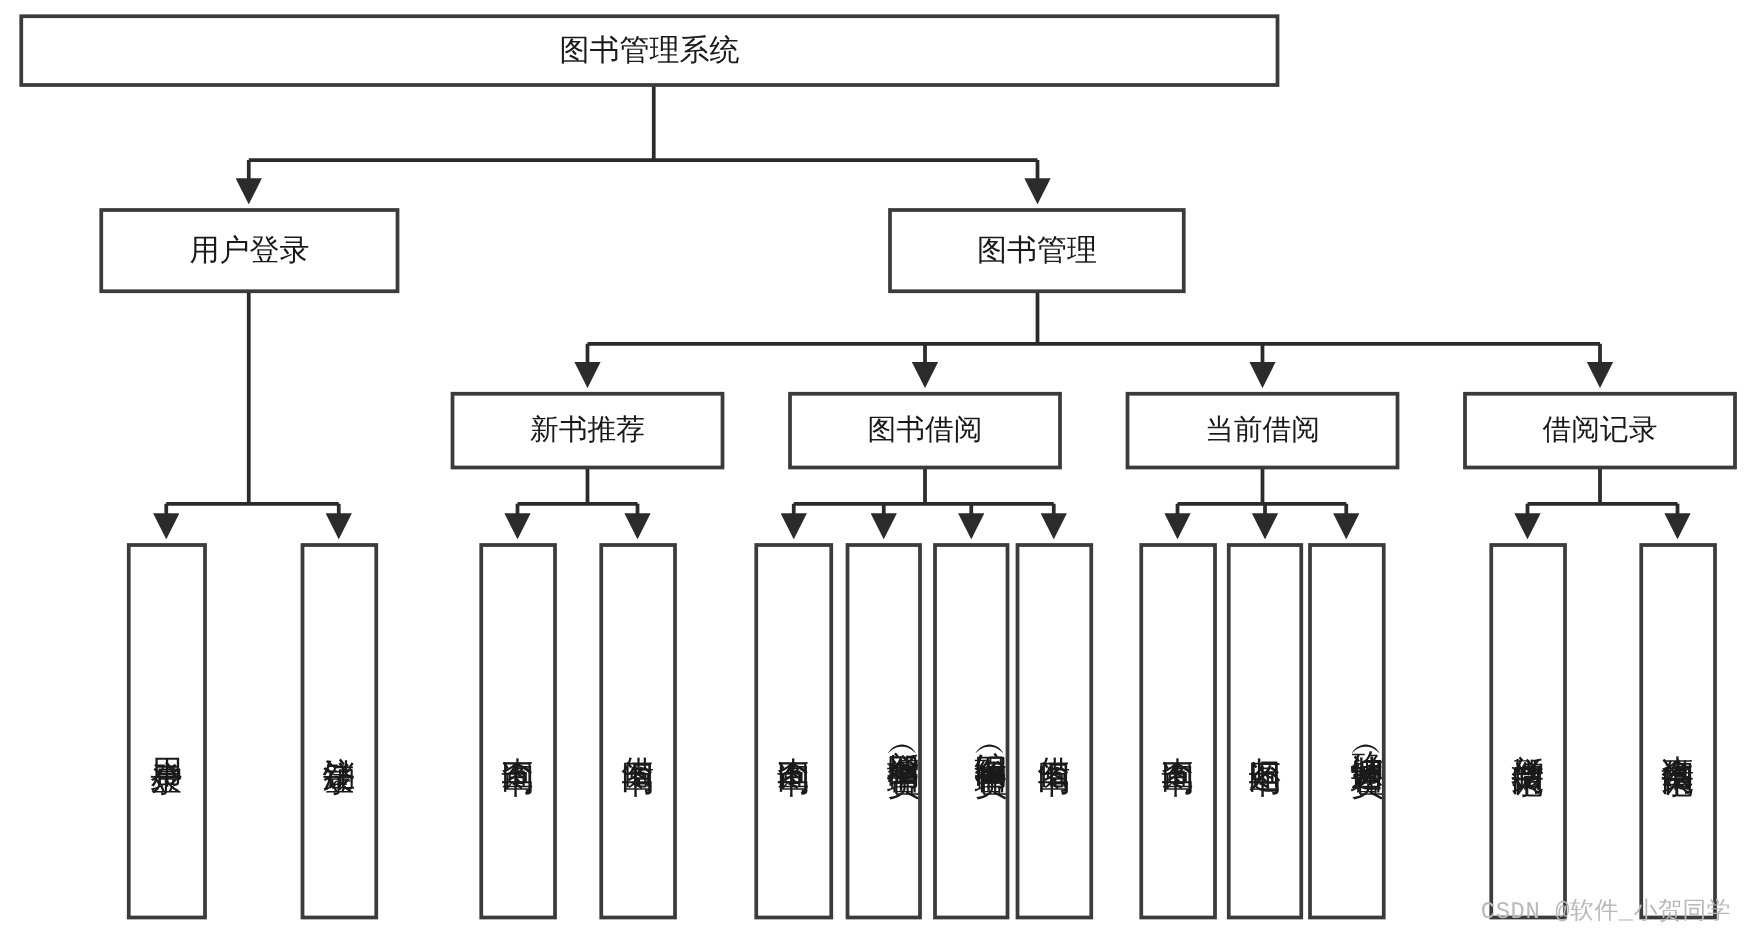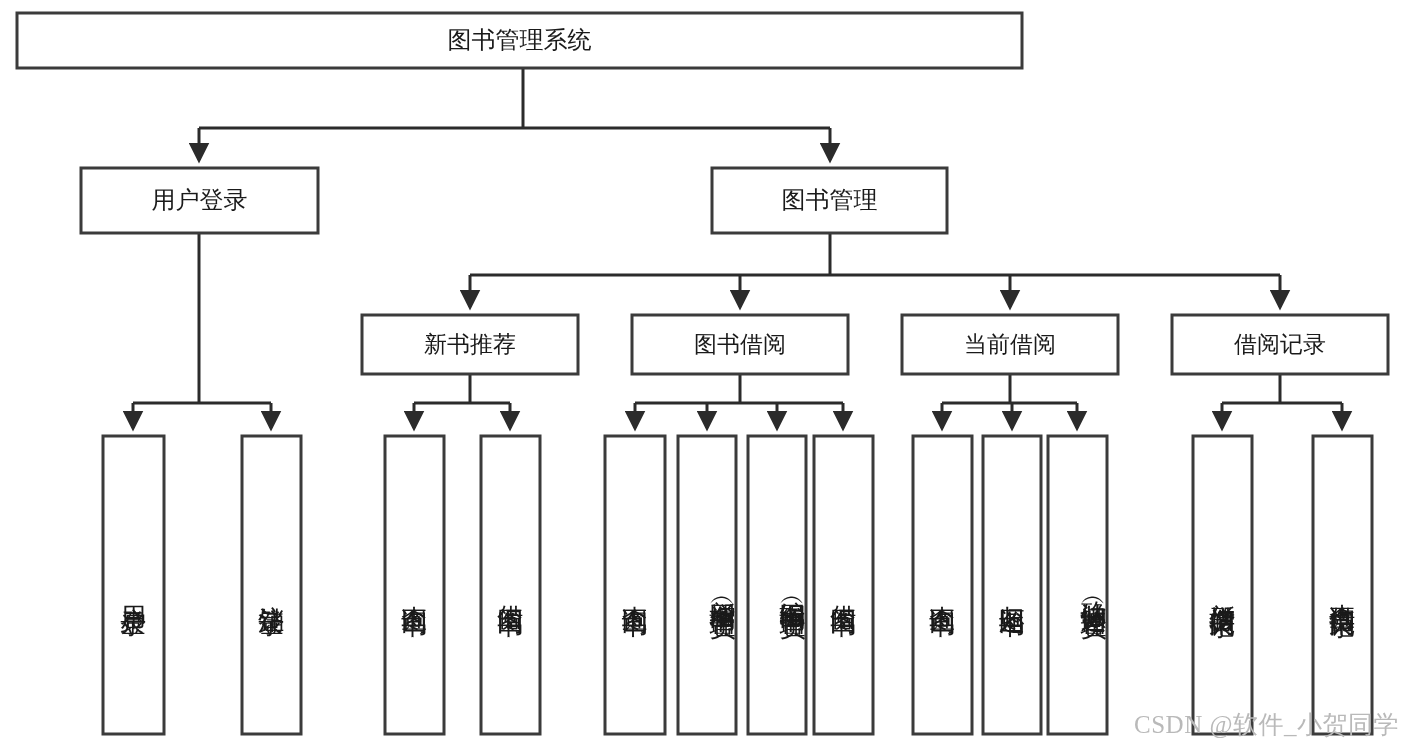"CSDN @软件_小贺同学" .watermark { font-family: Liberation Serif, serif -> Liberation Mono, monospace; font-size: 25px -> 19px; right: 6px -> 20px }
